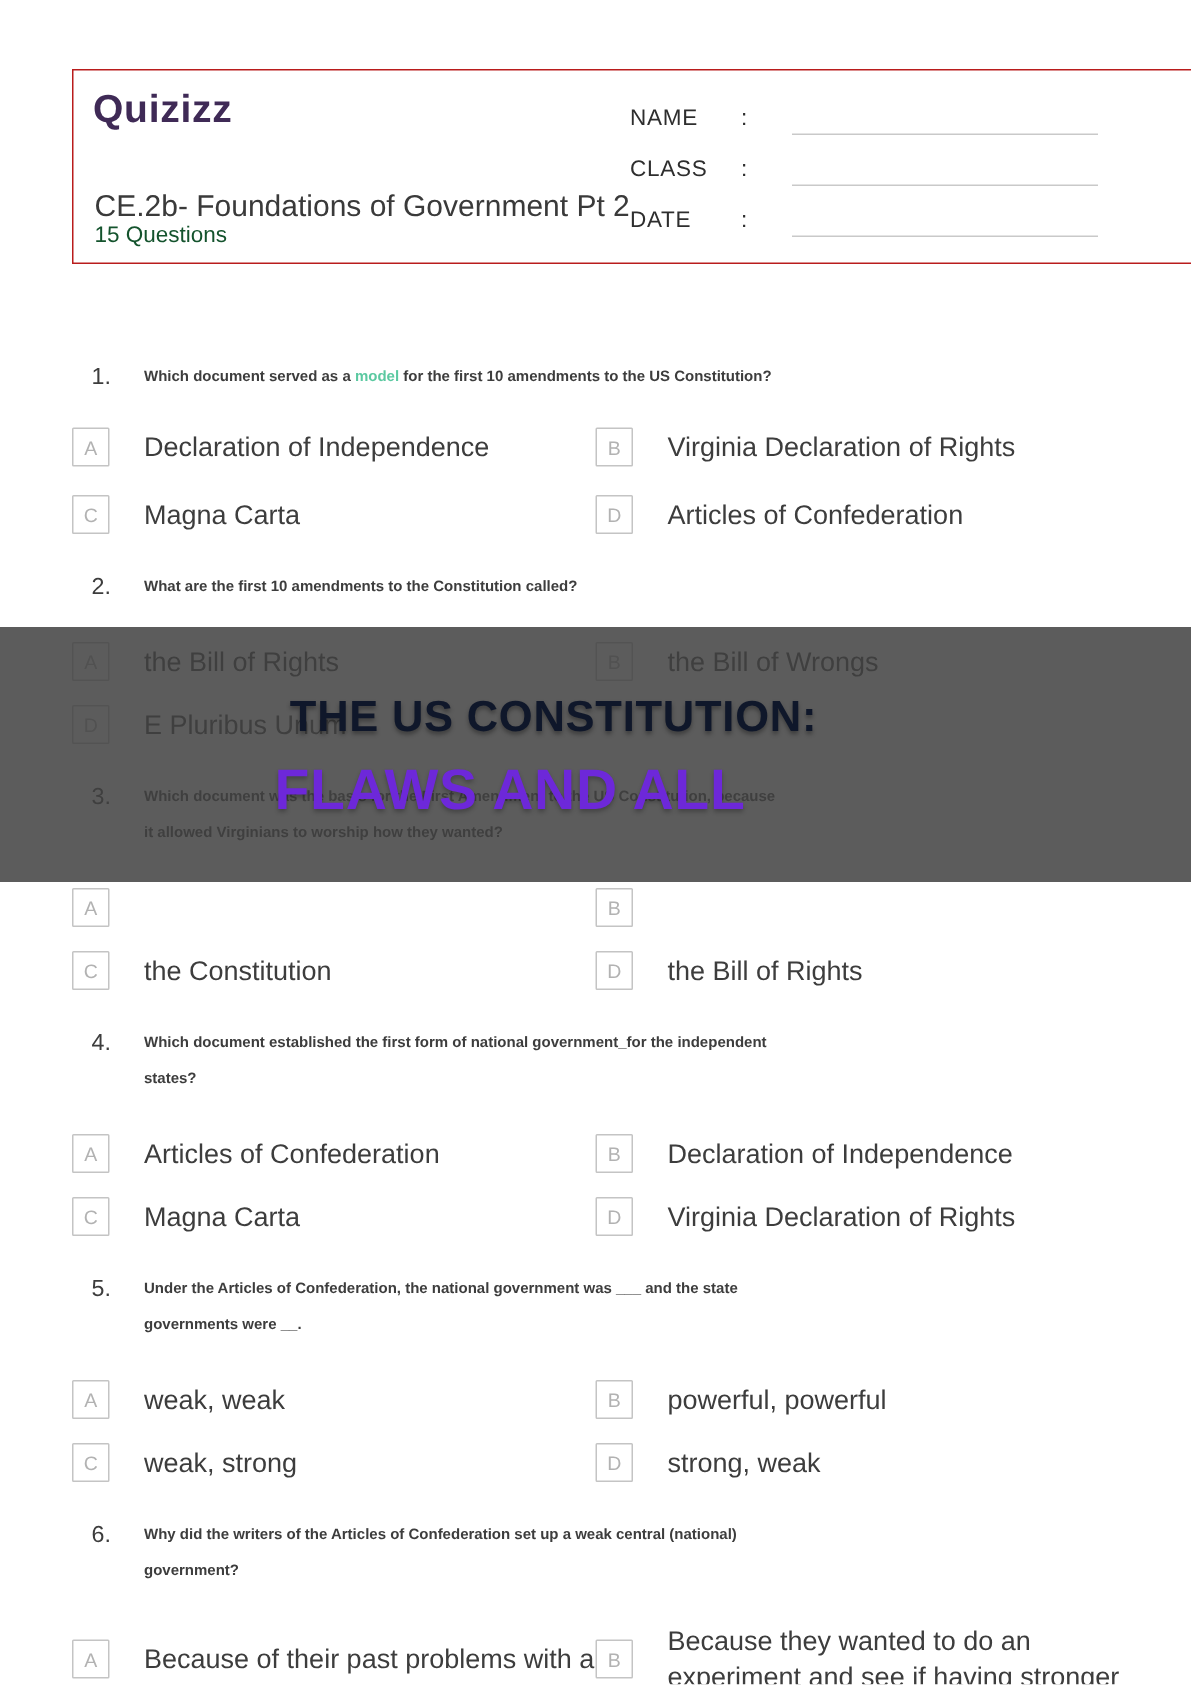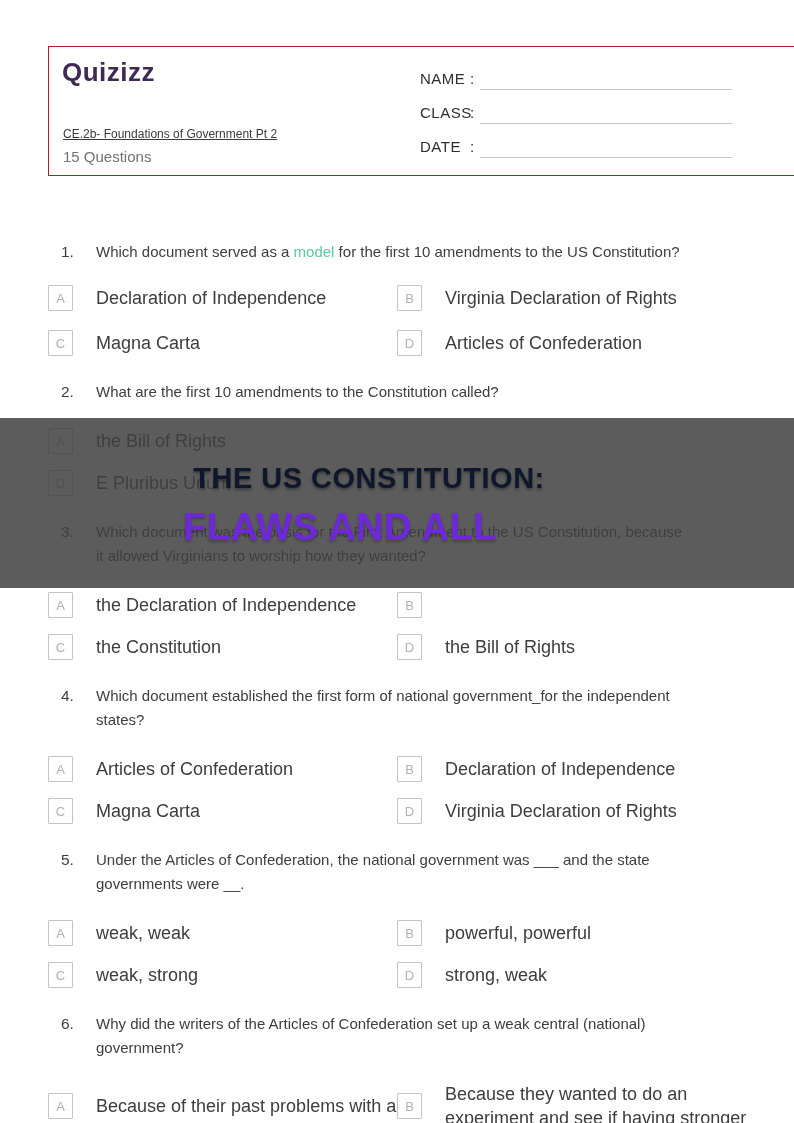"NAME" .field-row { gap: none -> 24px }
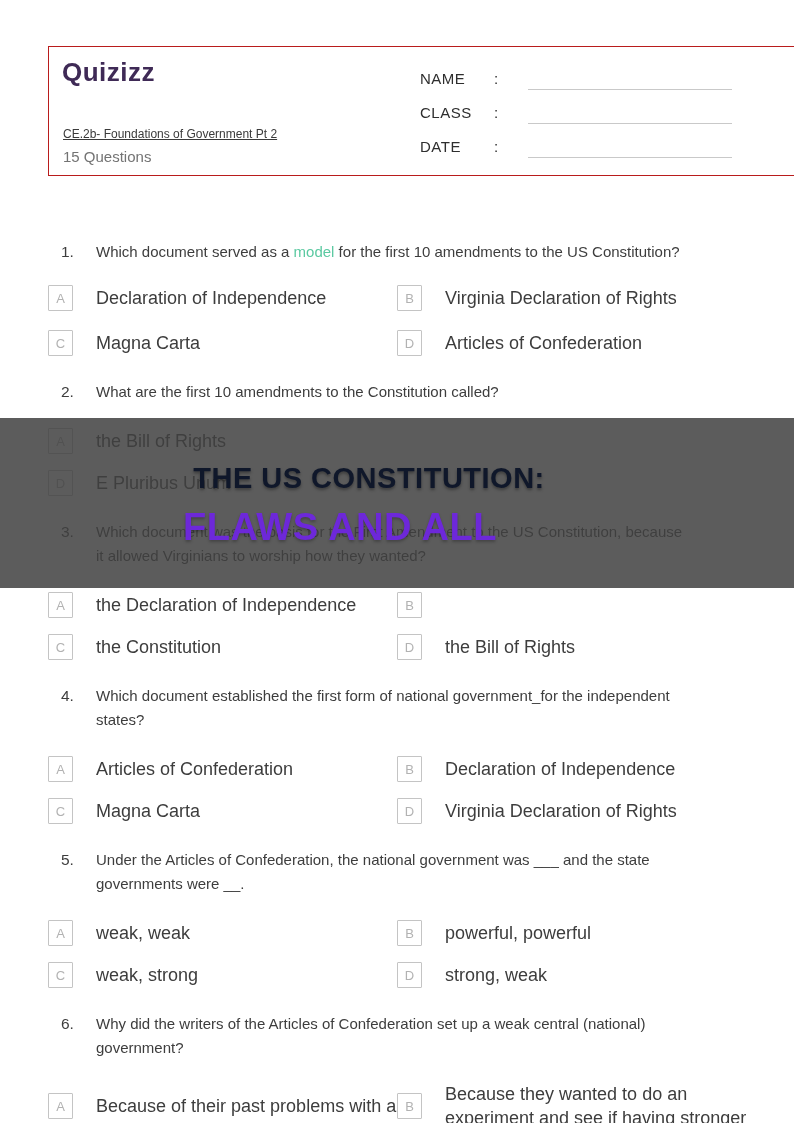"CE.2b- Foundations of Government Pt" .hdr-title { font-size: 12px -> 20px; text-decoration: underline -> none }
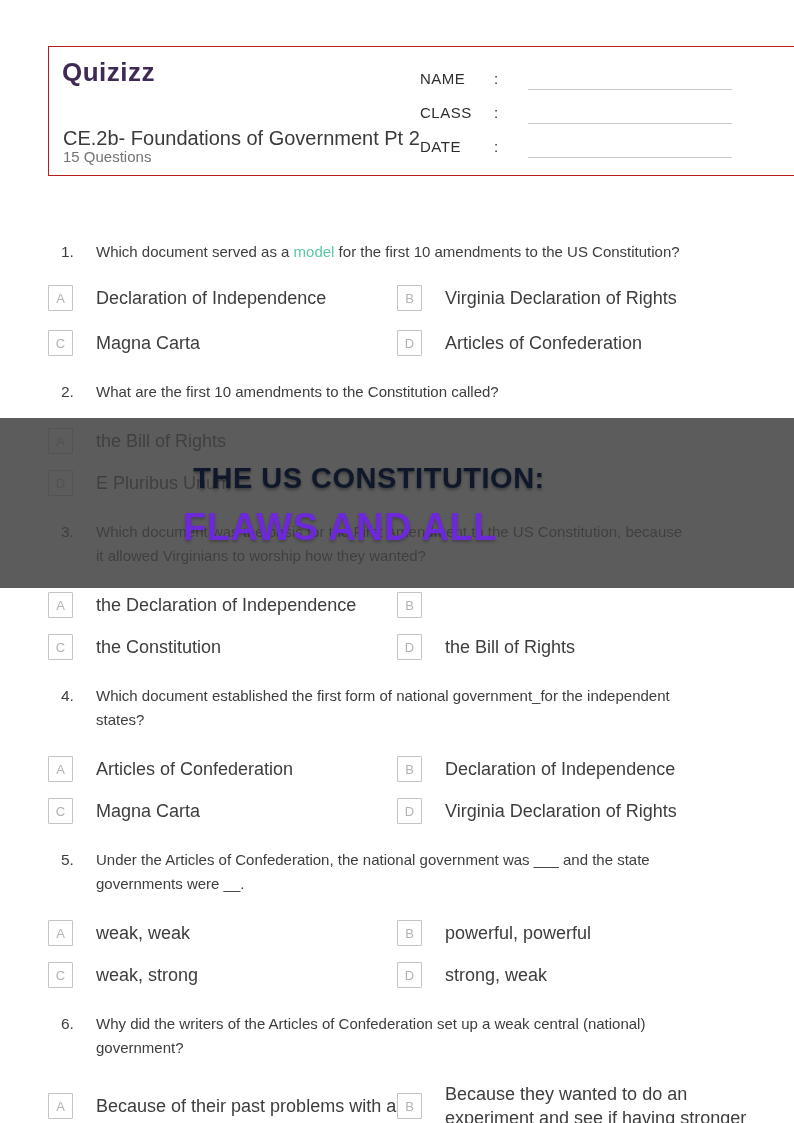"15 Questions" .hdr-sub { color: #737373 -> #14532d }
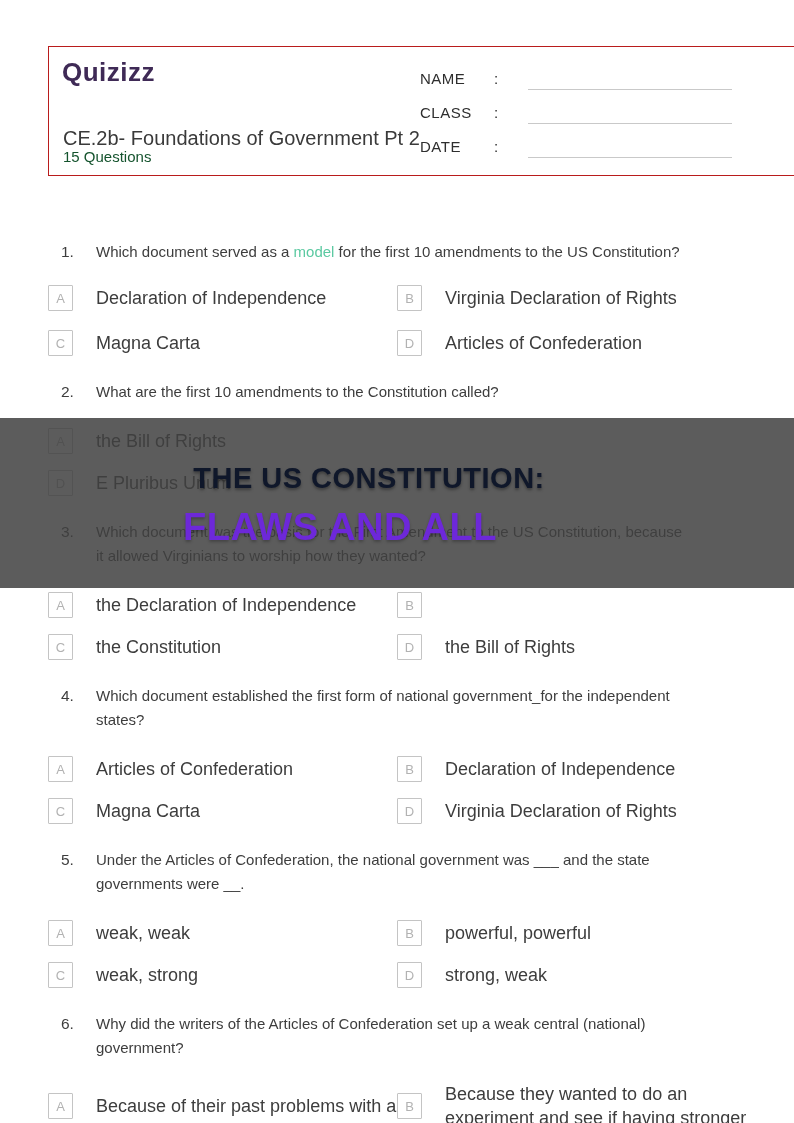"Which document served as a" .qtext { font-size: 15px -> 10px; font-weight: none -> bold }
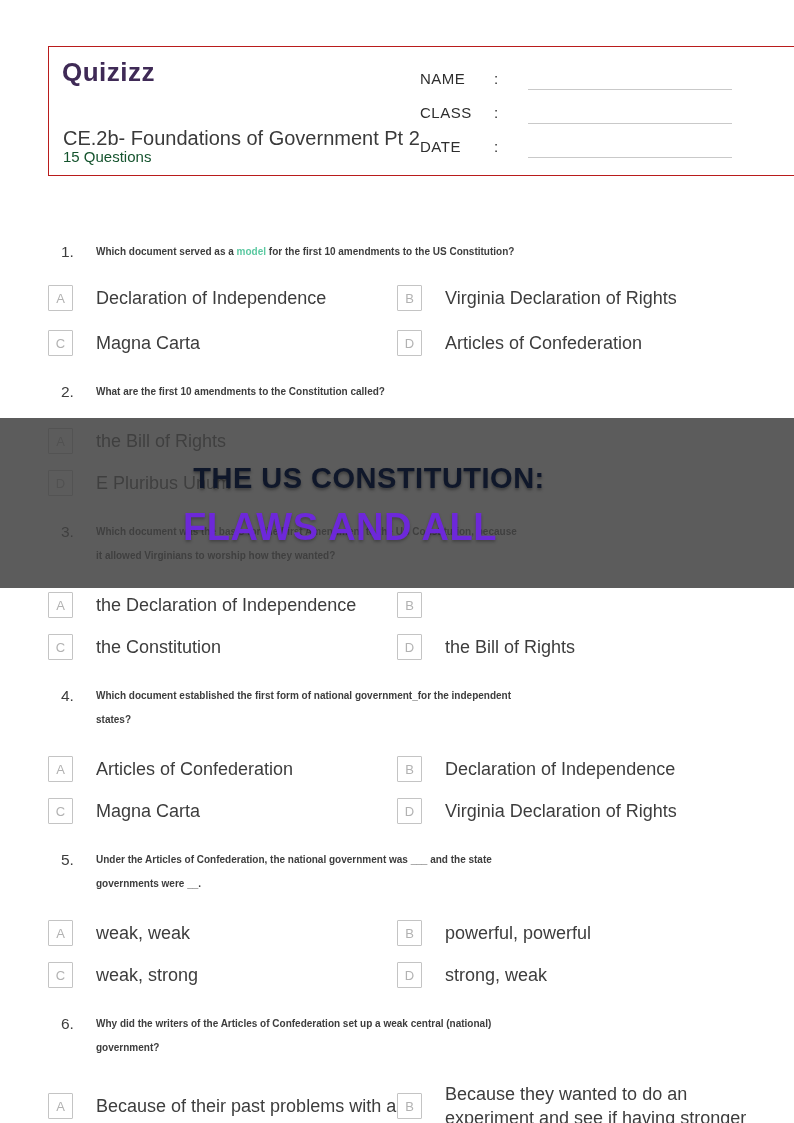"the Bill of Wrongs" div.opt { html: none -> <div> <span>B</span> <span>the Bill of Wrongs</span> </div> }
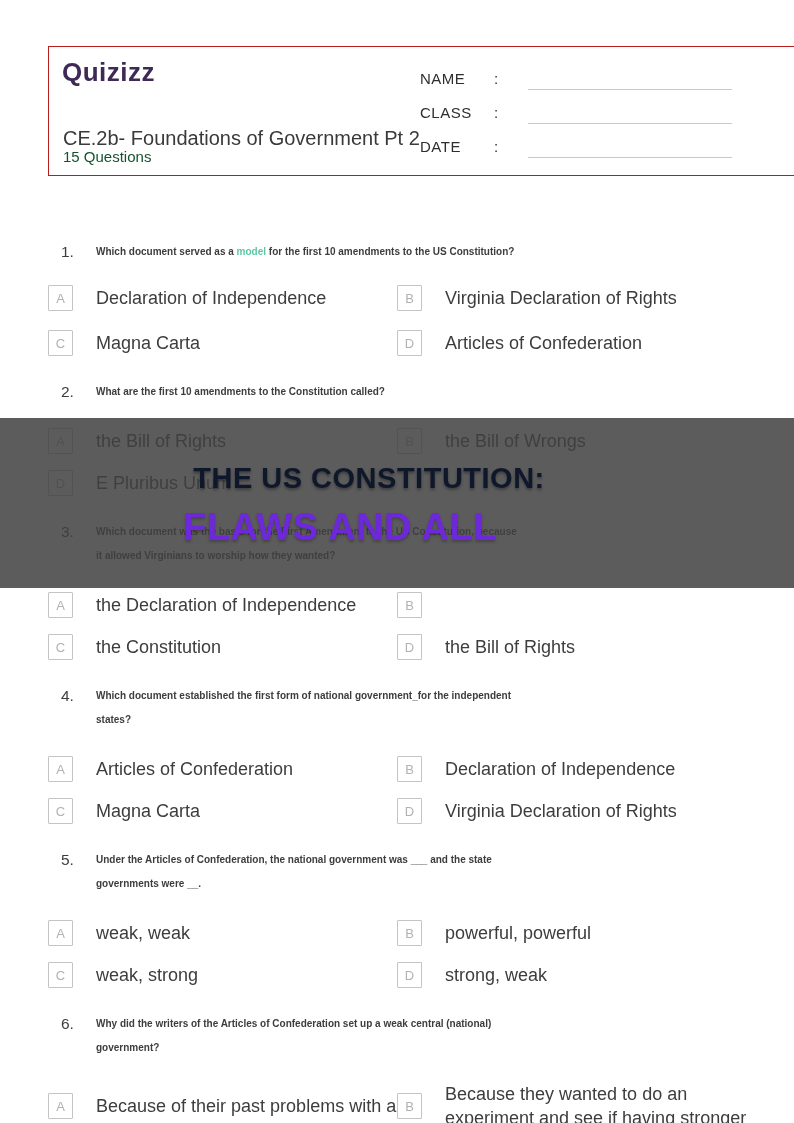"the Declaration of Independence" span.opt-text { html: <span>the Declaration of Independence</span> -> none }
